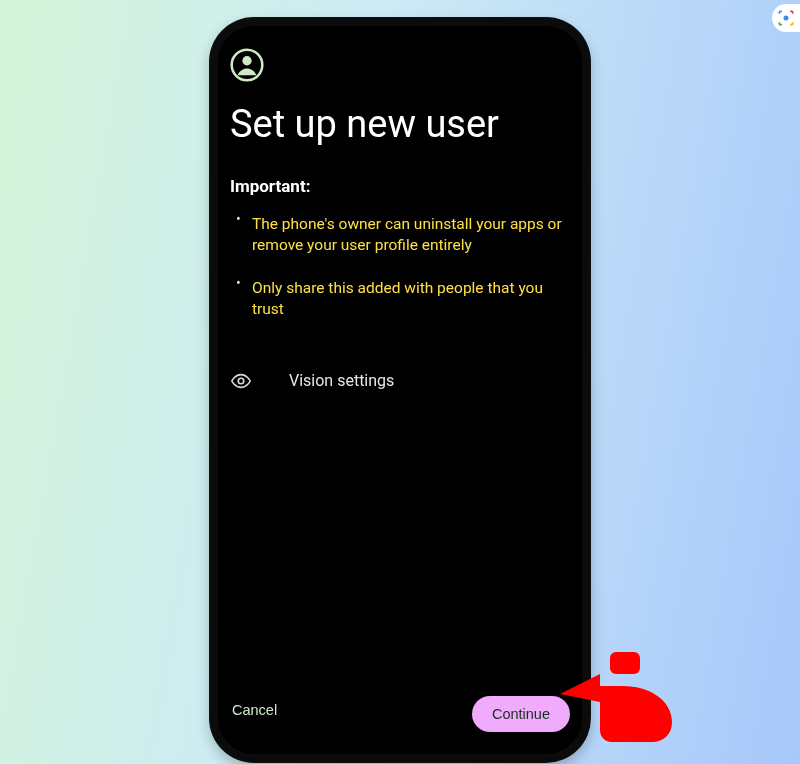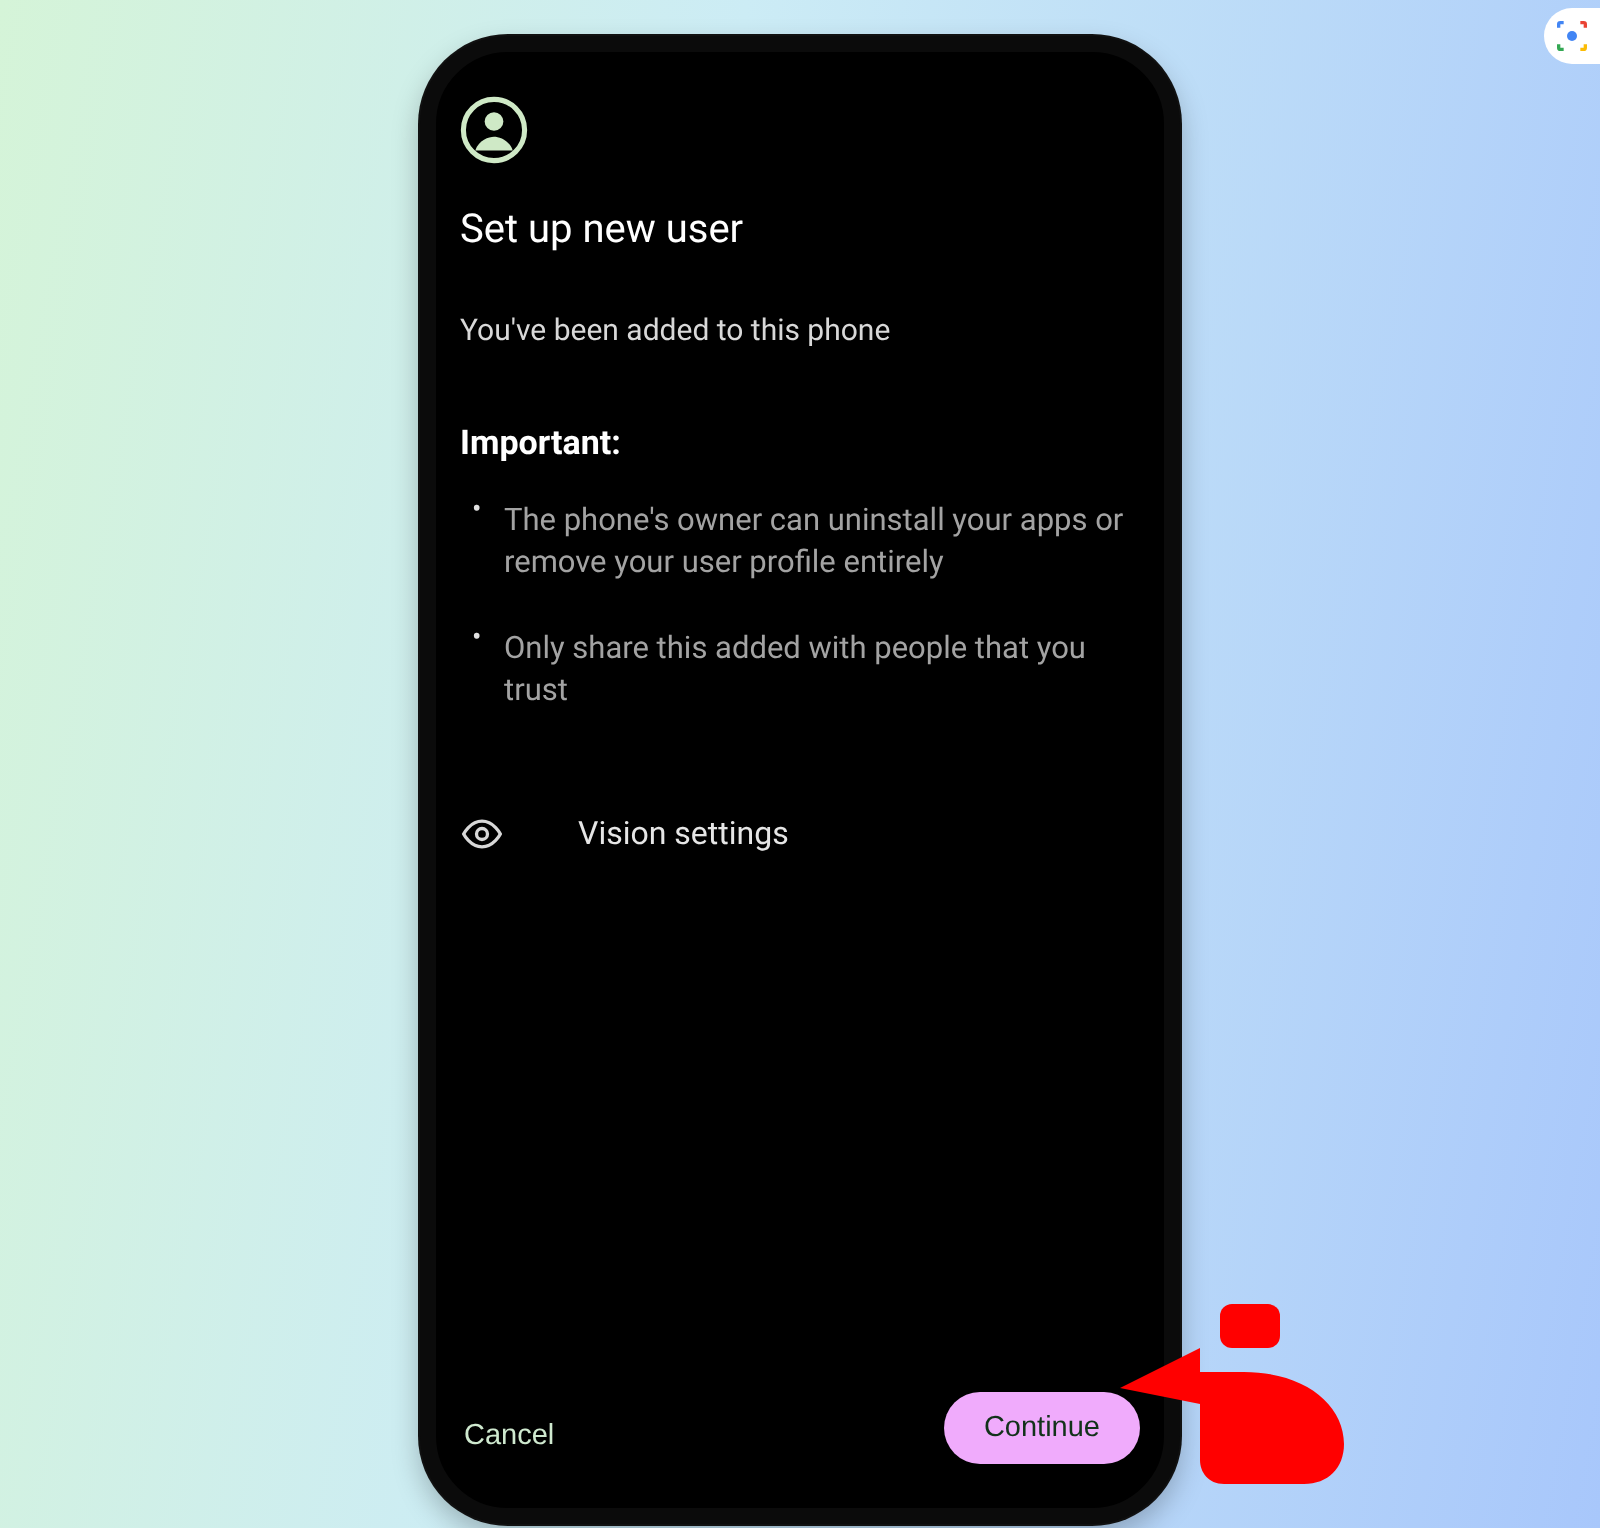"Set up new user" .title { font-size: 20px -> 38px }
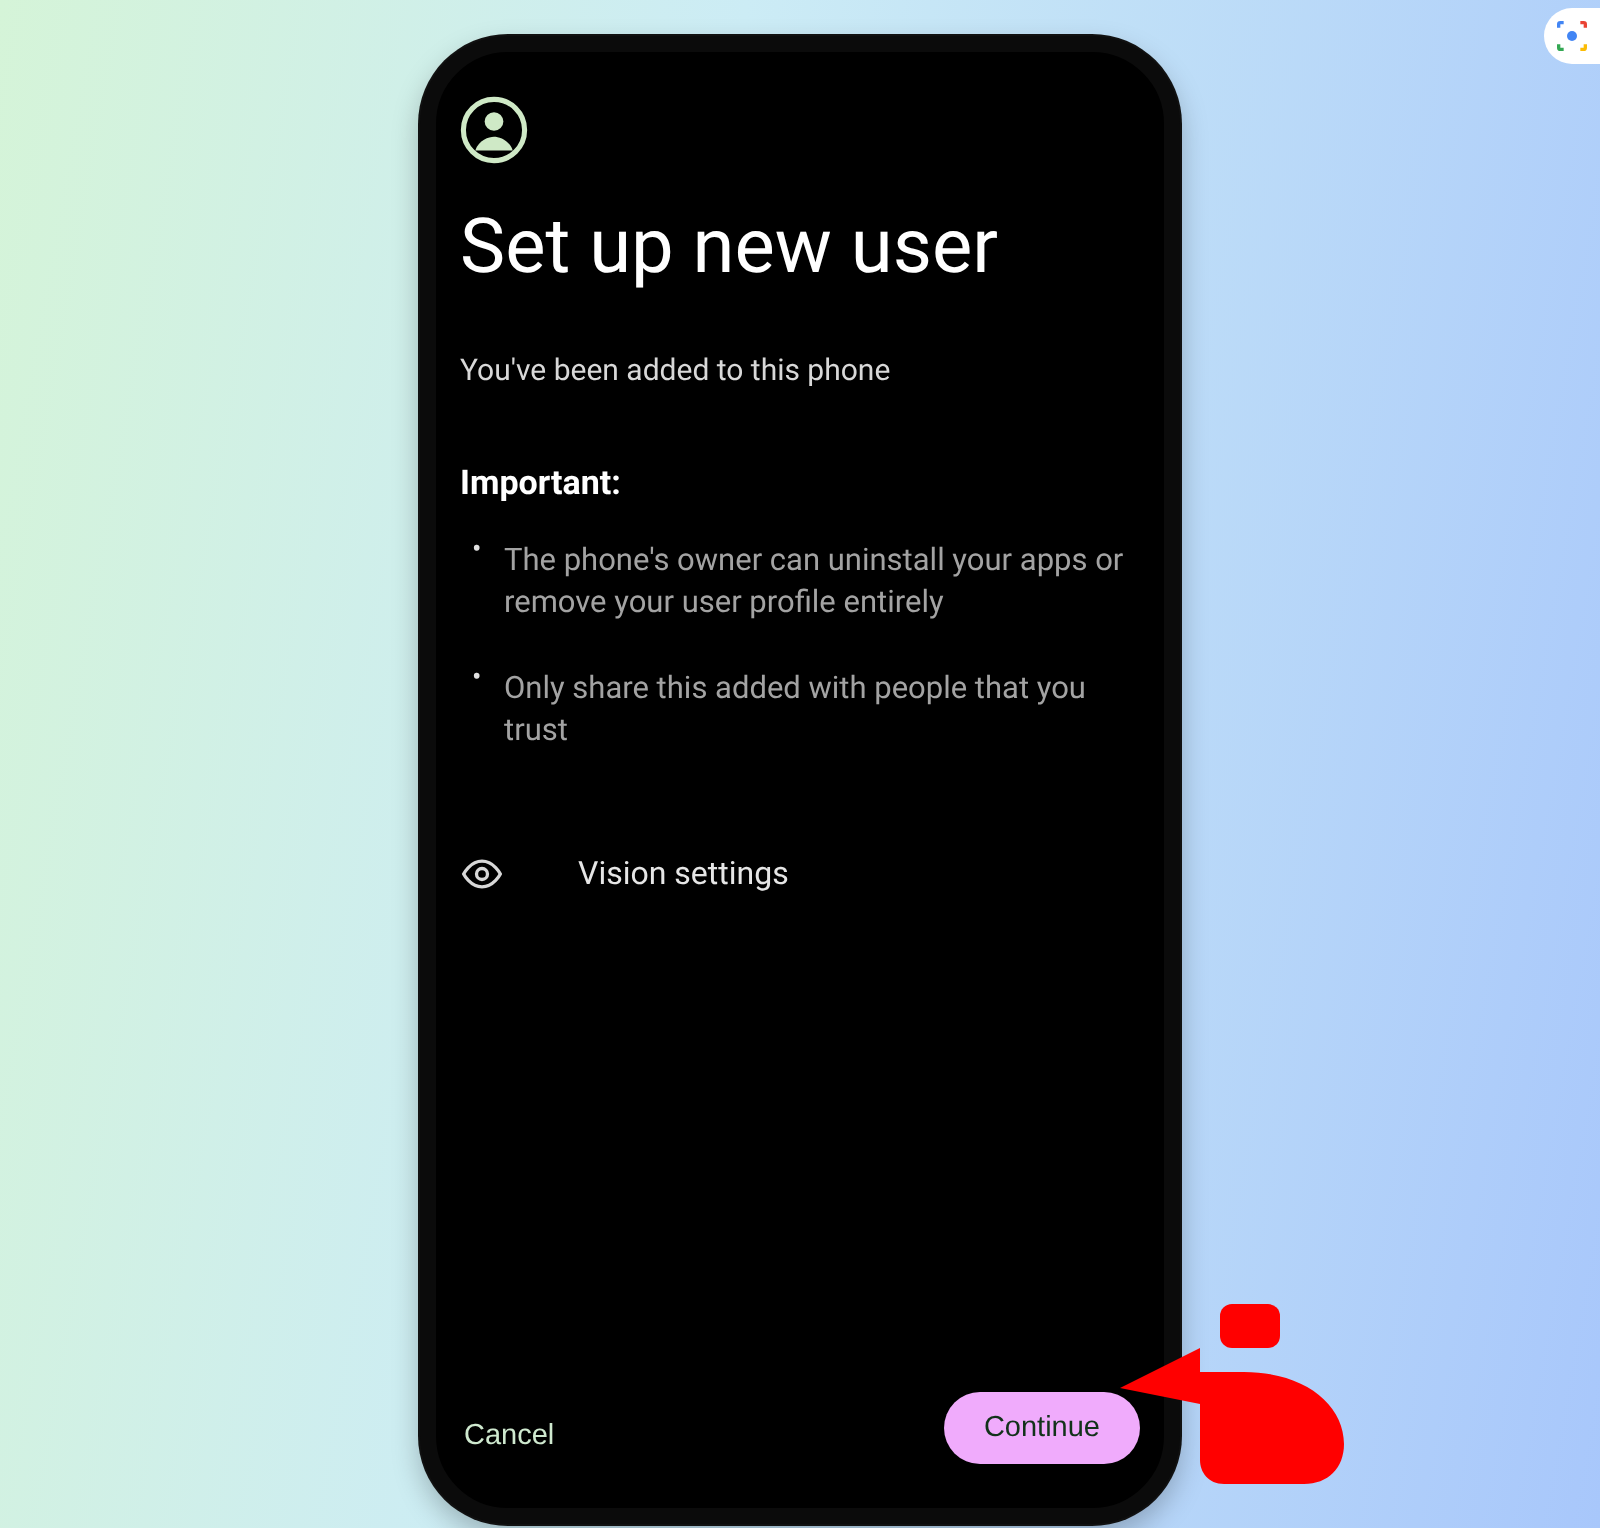"You've been added to this" div.subtitle { html: <div>You've been added to this phone</div> -> none }
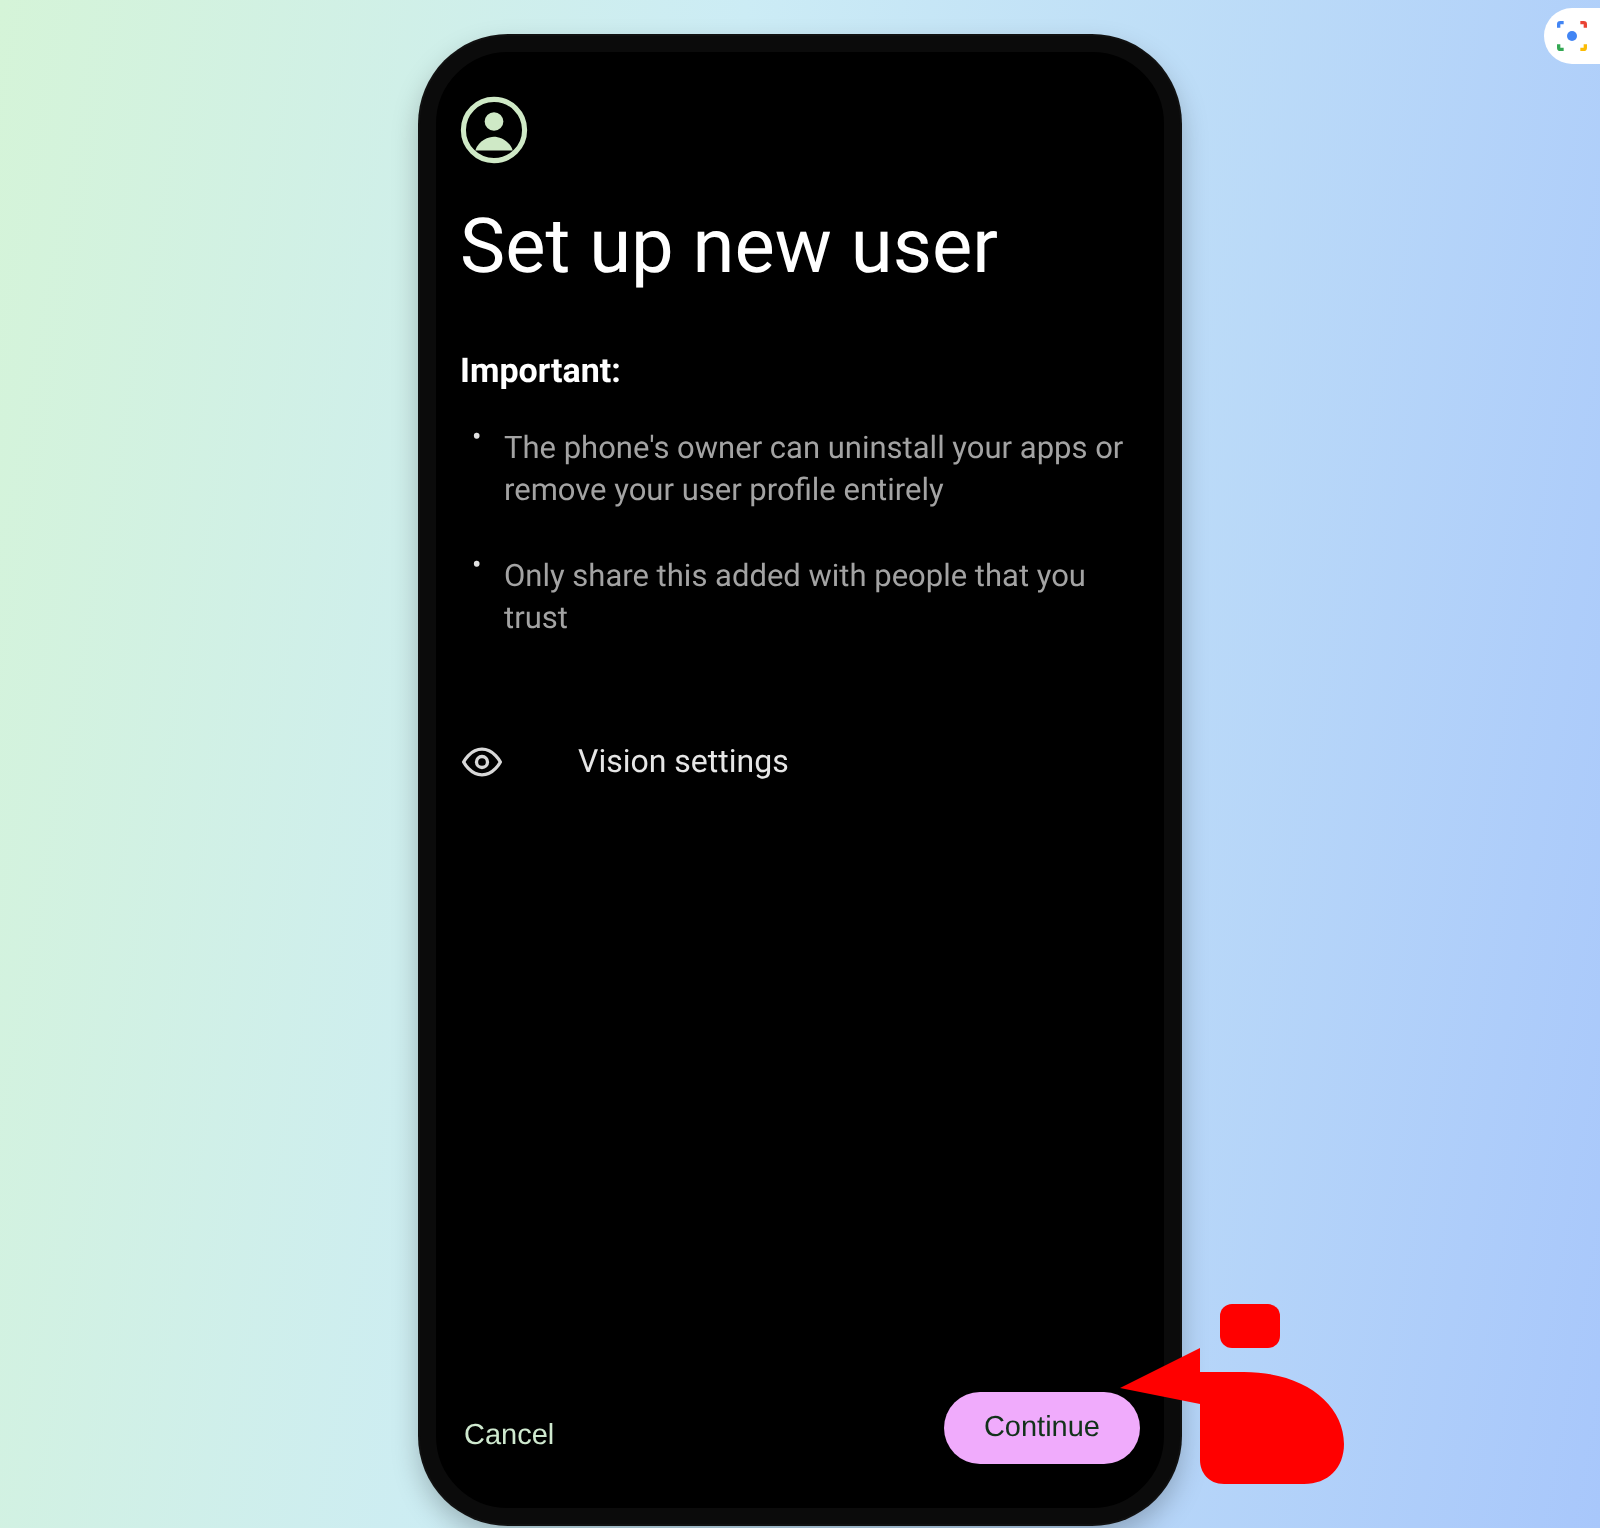"The phone's owner can uninstall" .bullets li { color: #a3a3a3 -> #fde047 }
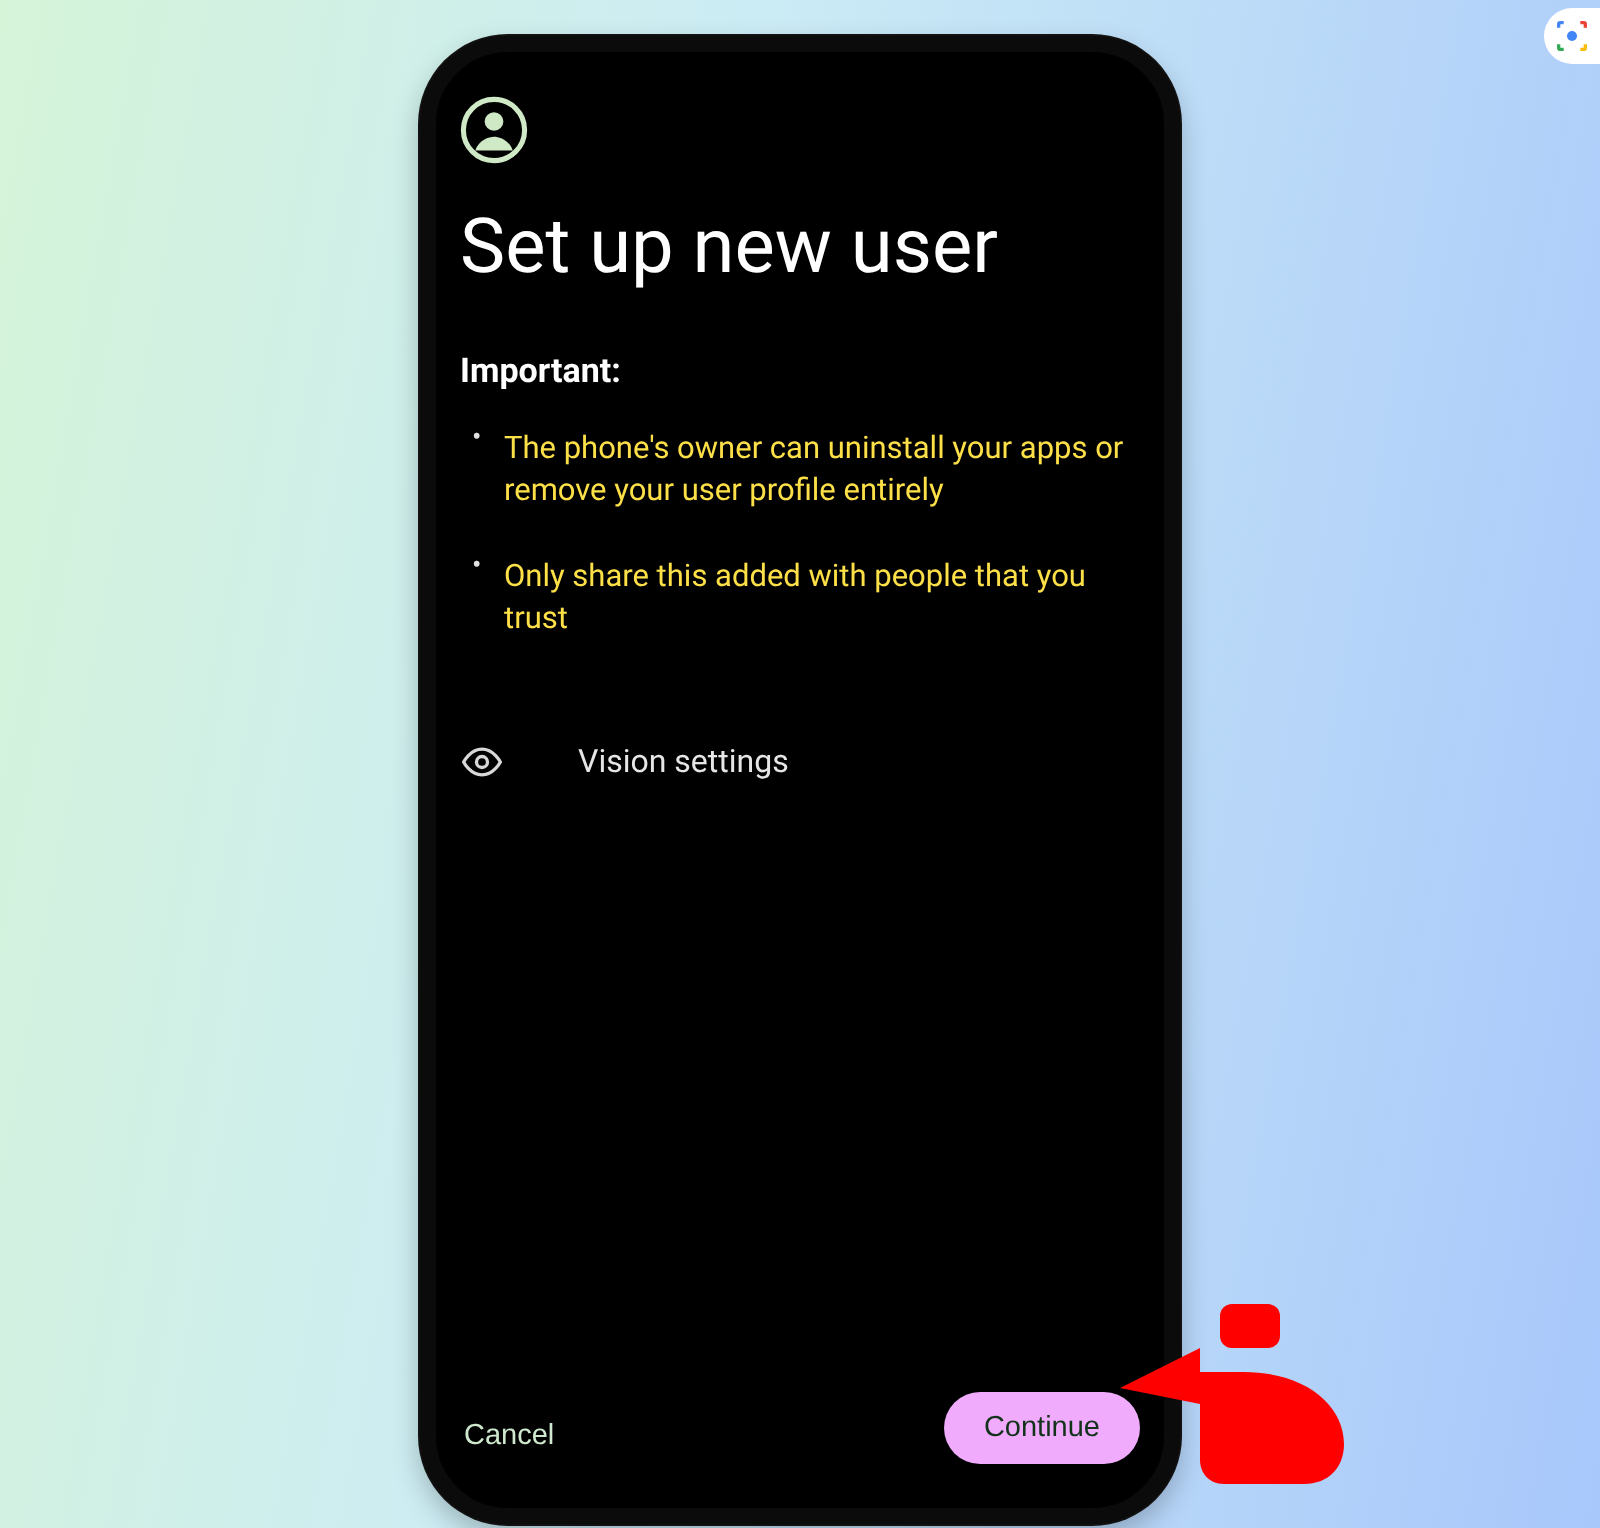"Cancel" .bottom-bar { align-items: flex-end -> flex-start }
